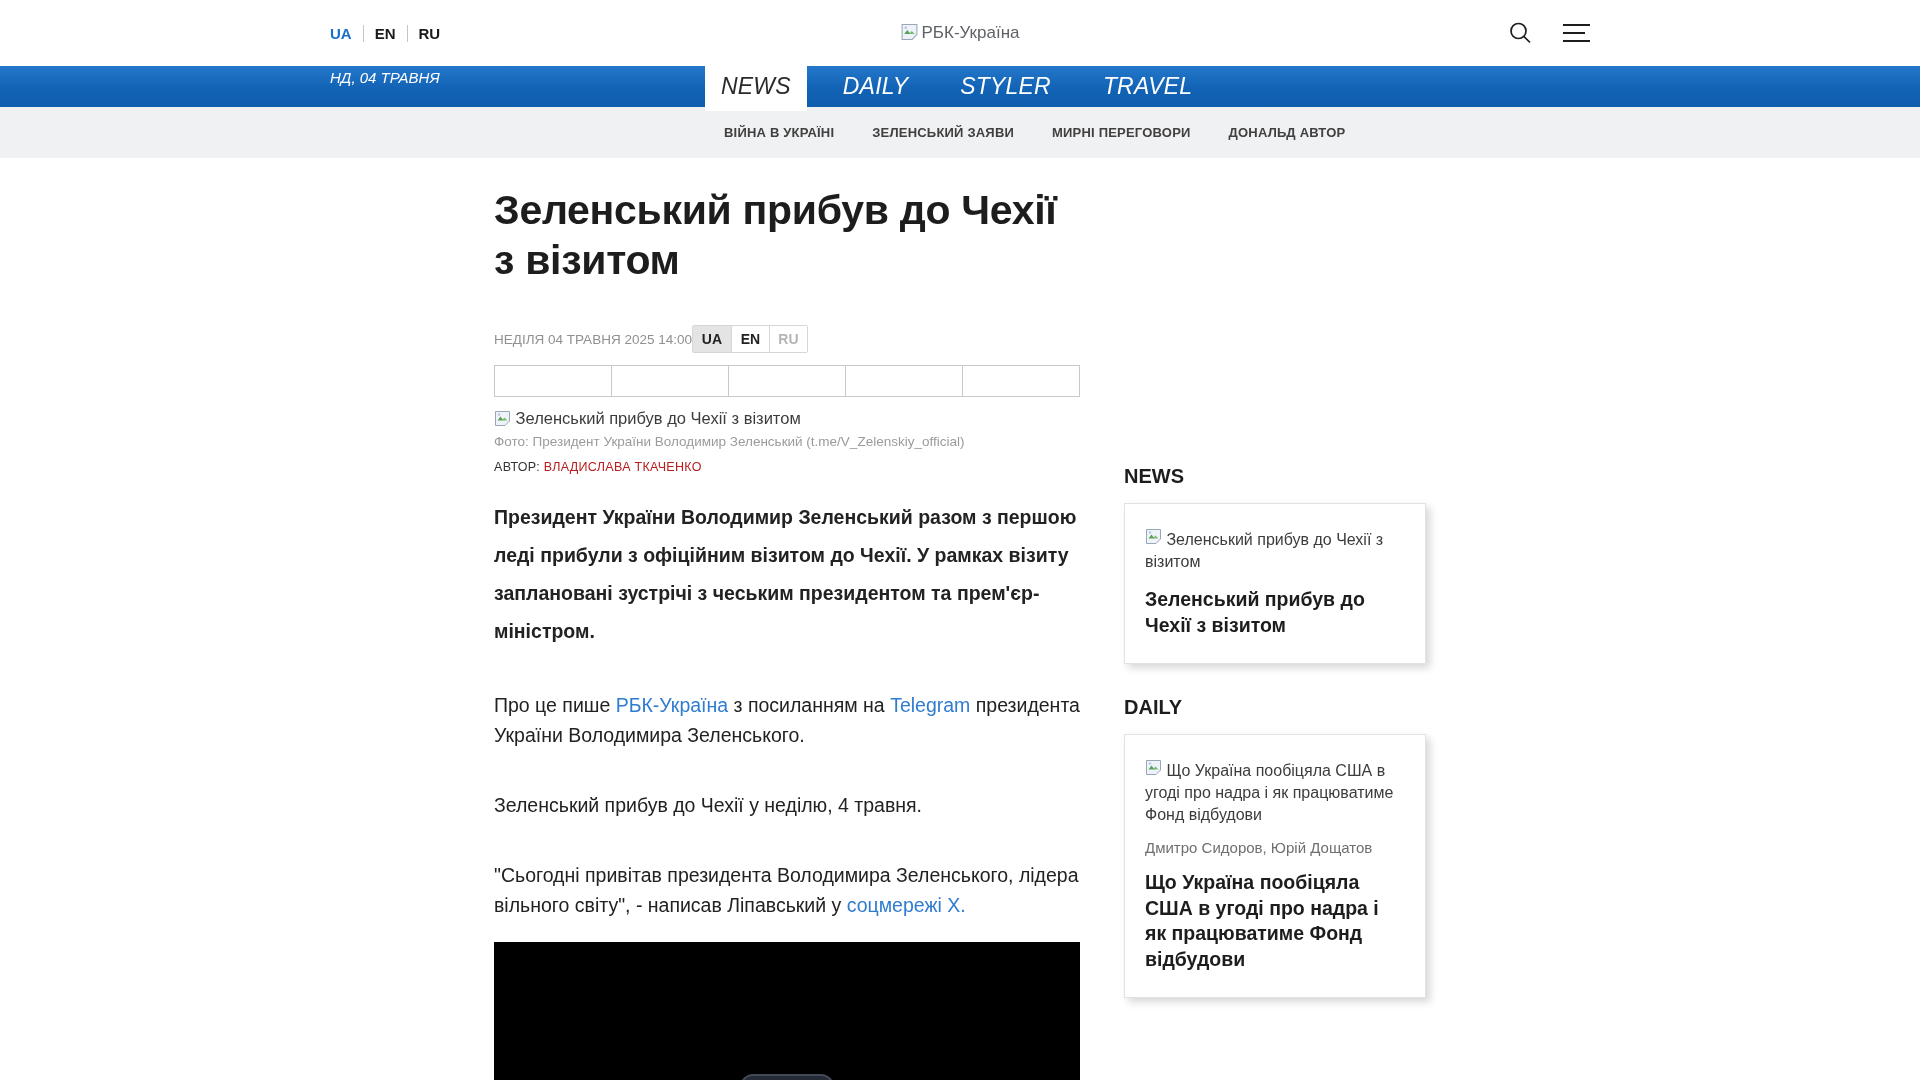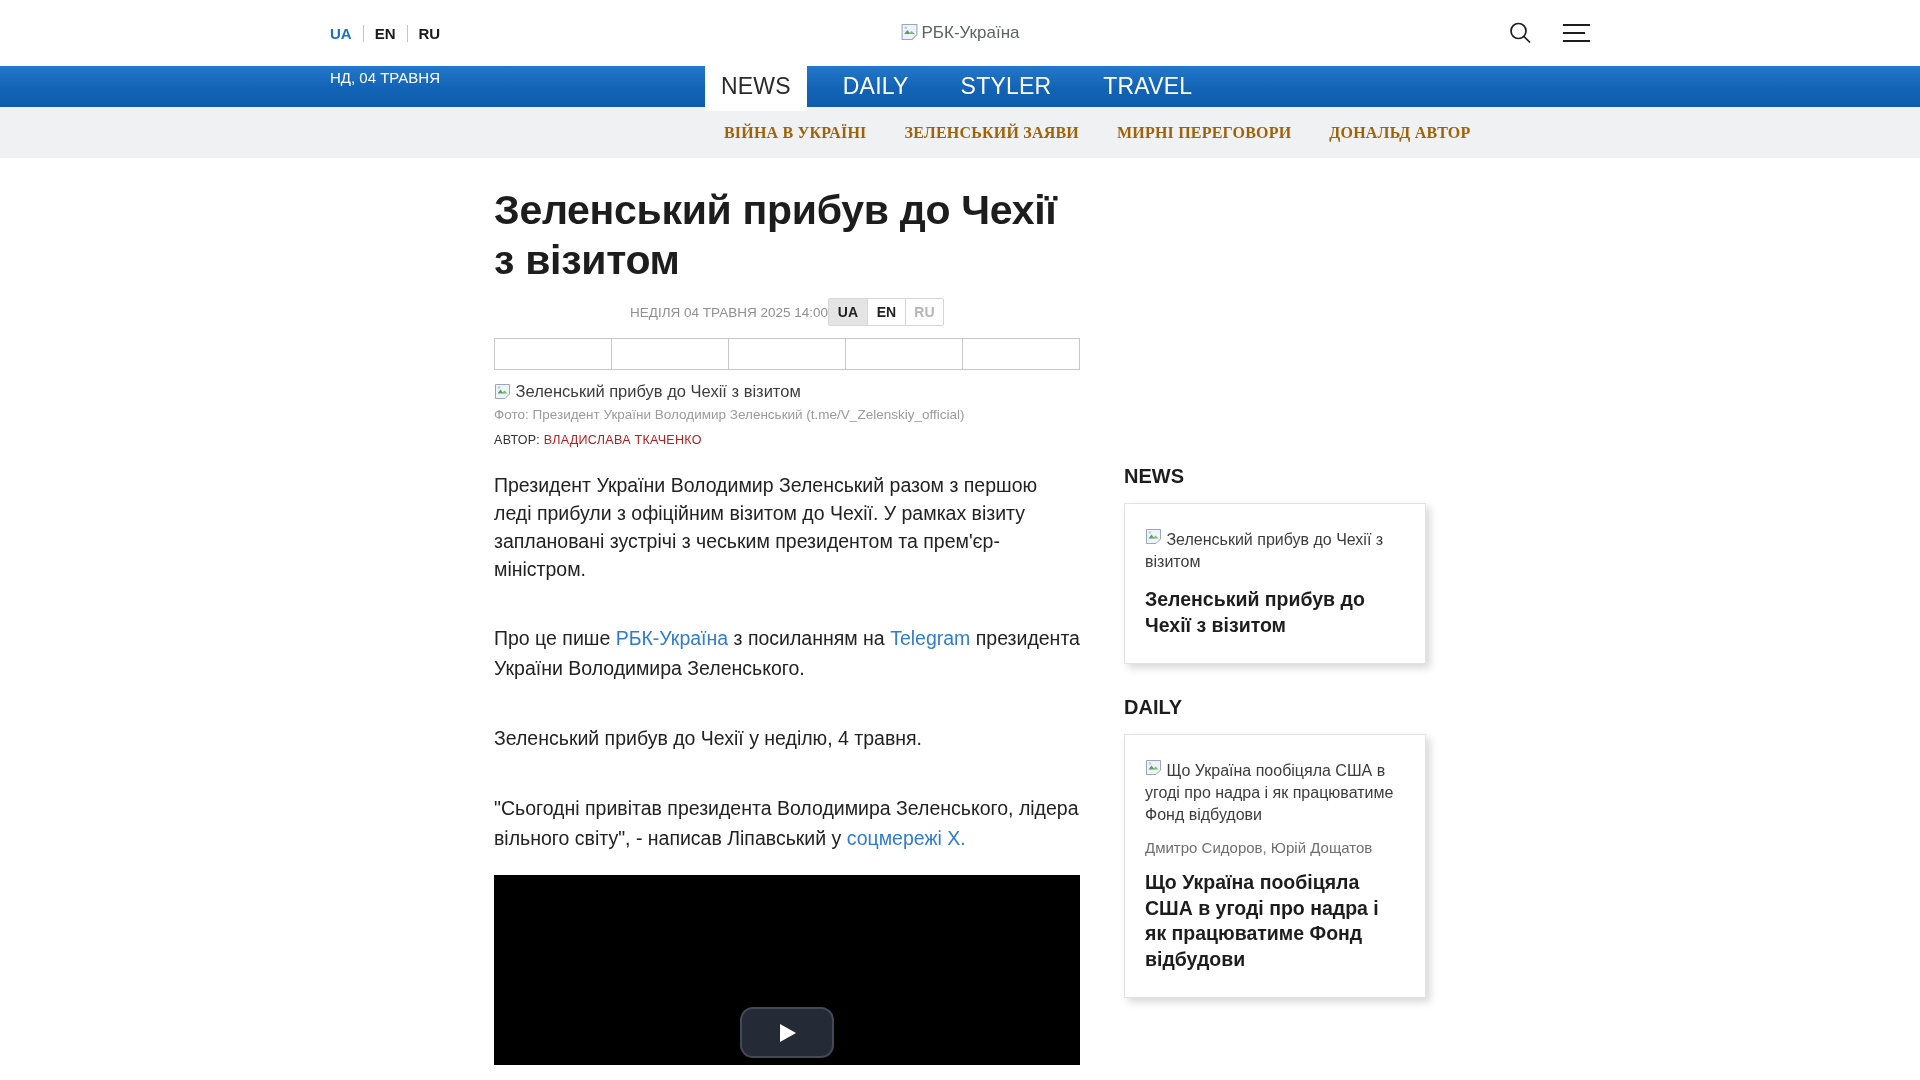"НД, 04 ТРАВНЯ" .bluebar .container { font-style: none -> italic }
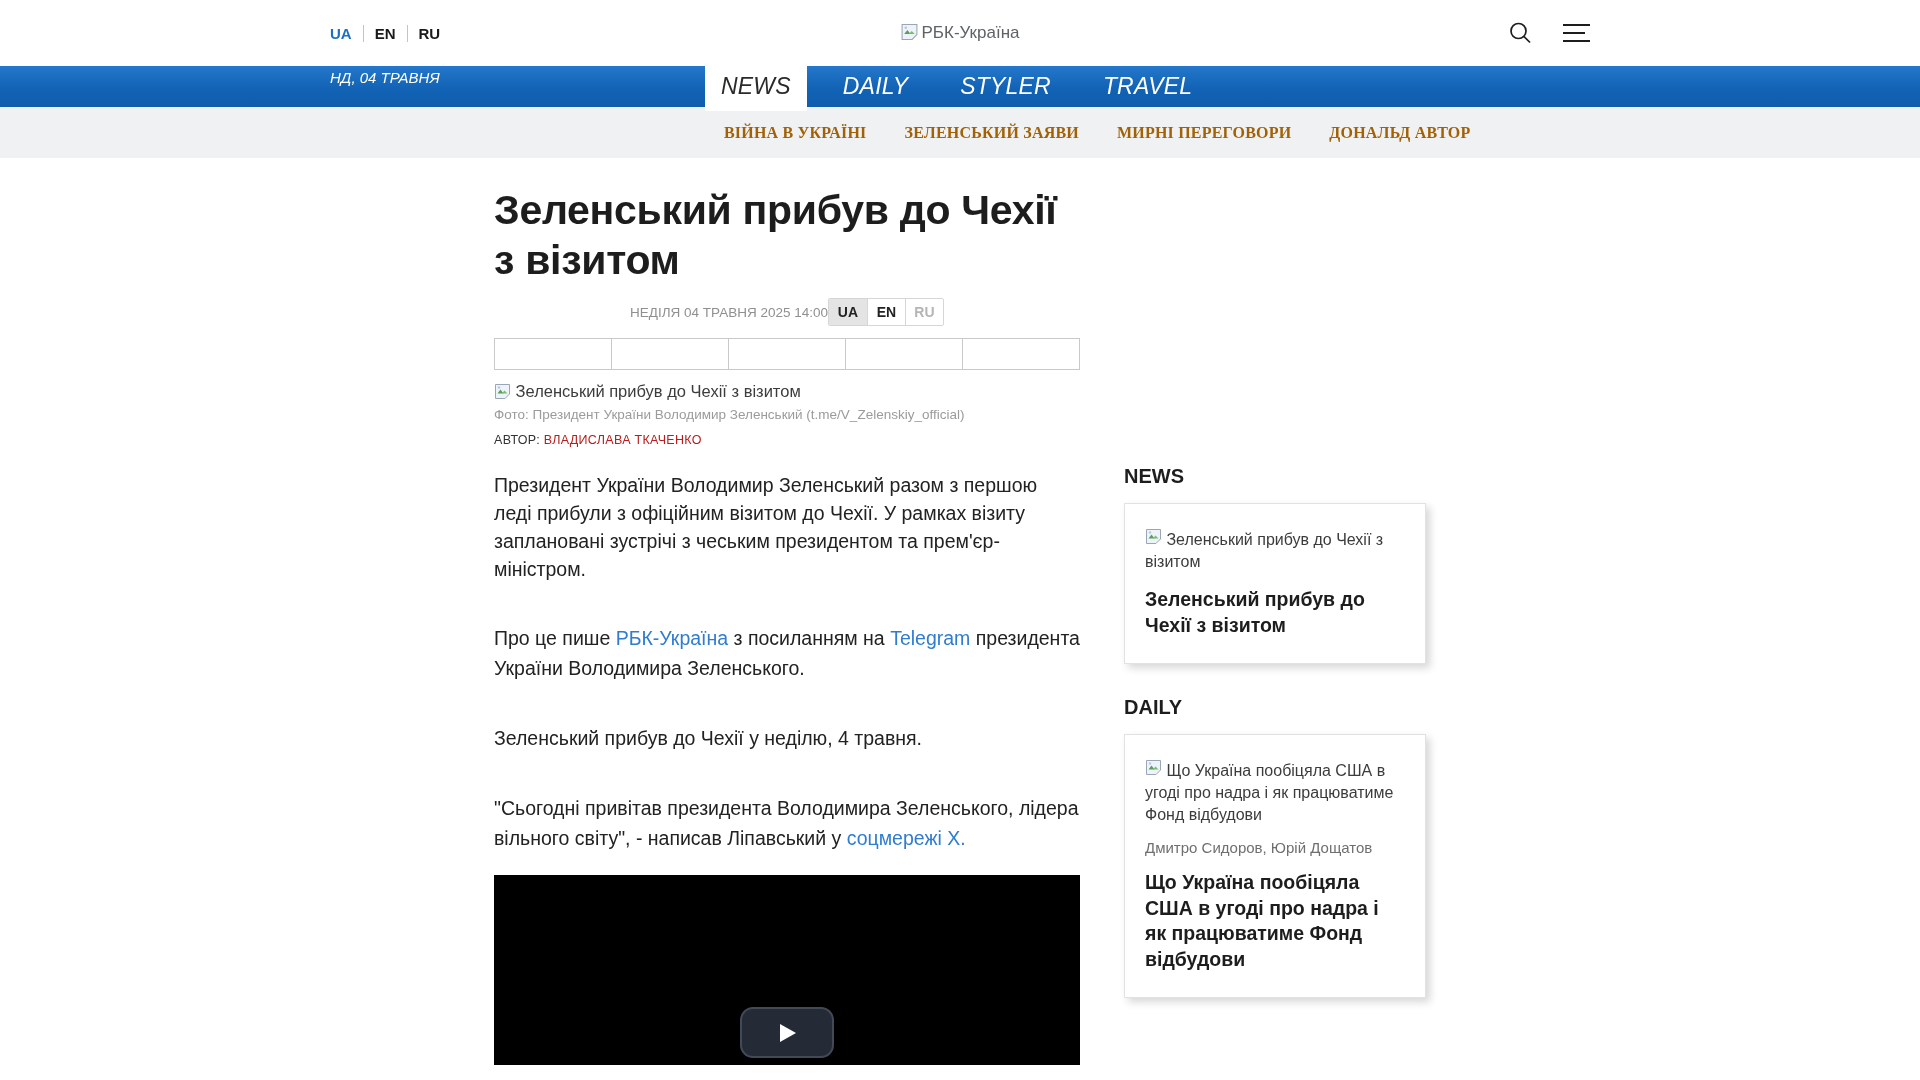"ВІЙНА В УКРАЇНІ" .submenu-item { color: #a16207 -> #404040; font-family: Liberation Serif, serif -> none; font-size: 16px -> 13px }
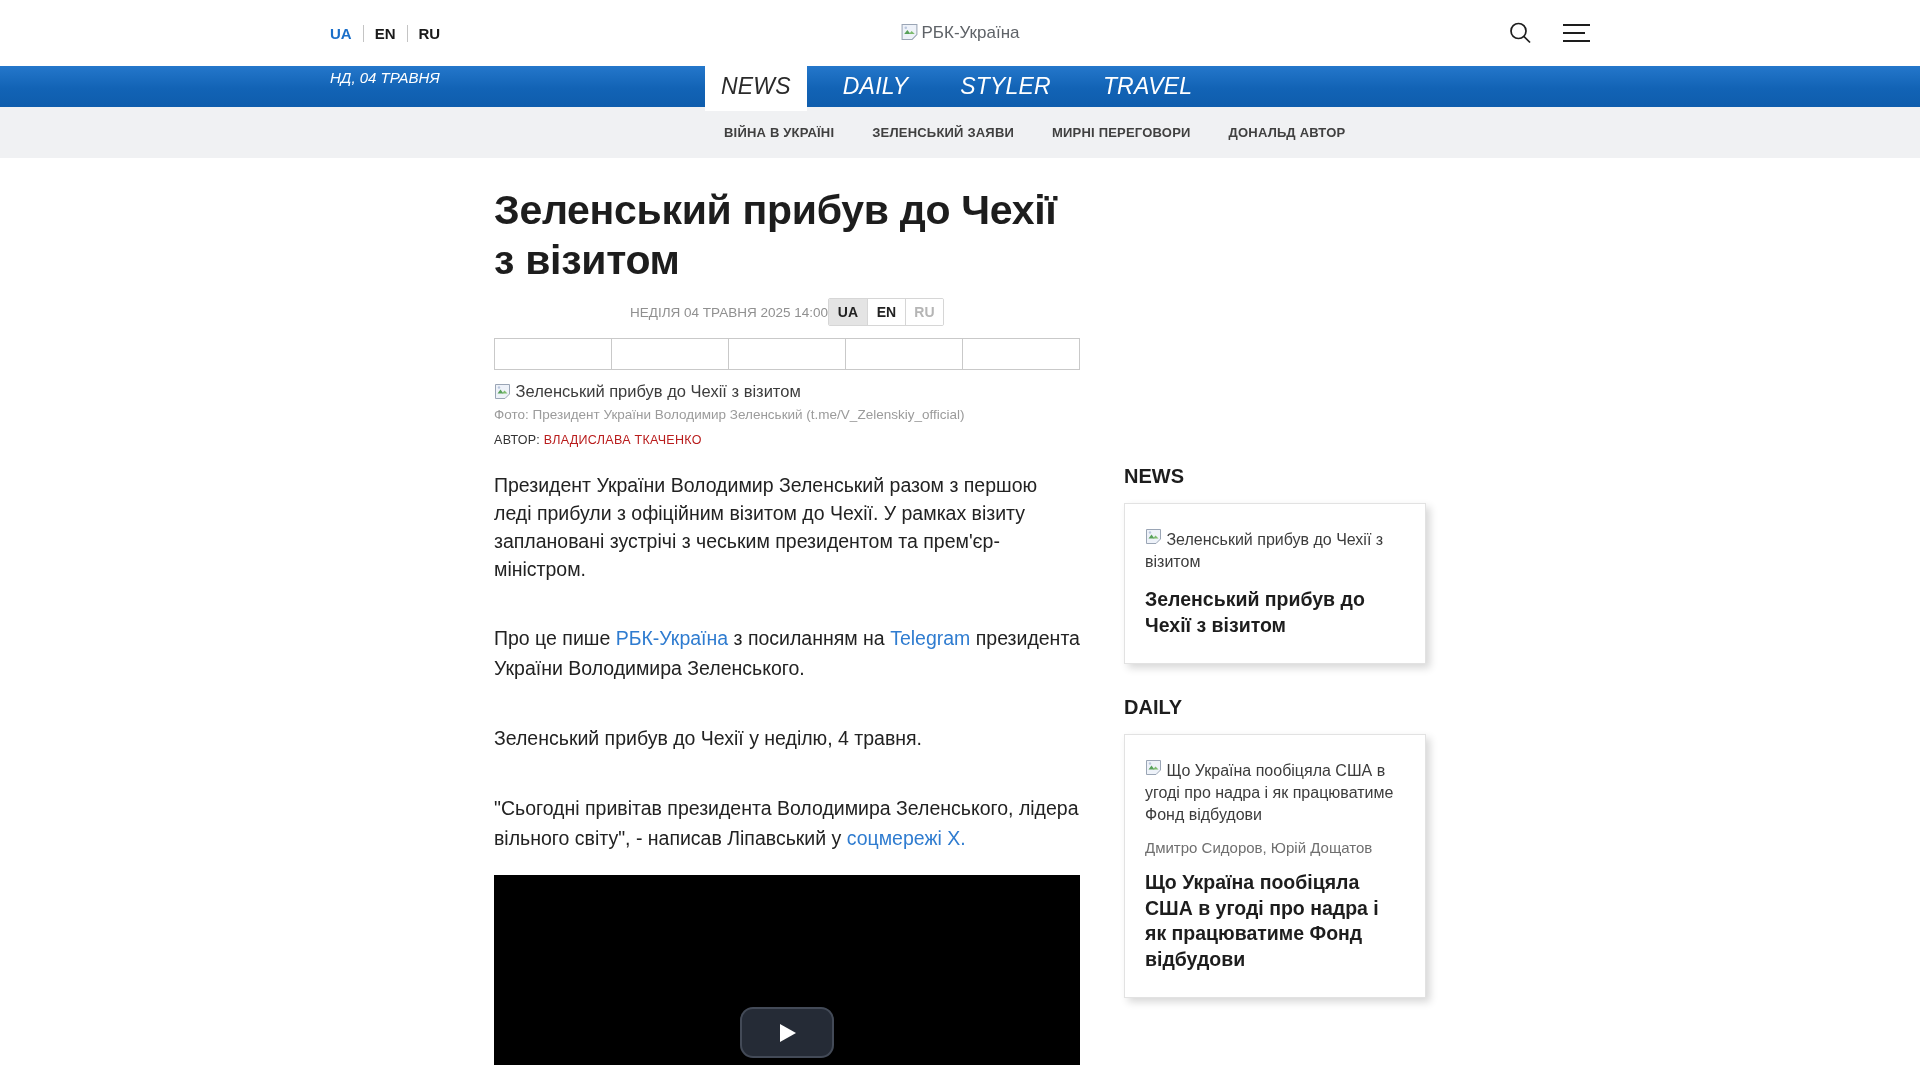"НЕДІЛЯ 04 ТРАВНЯ 2025 14:00" .meta-row { justify-content: center -> flex-start; margin-top: 13px -> 40px }
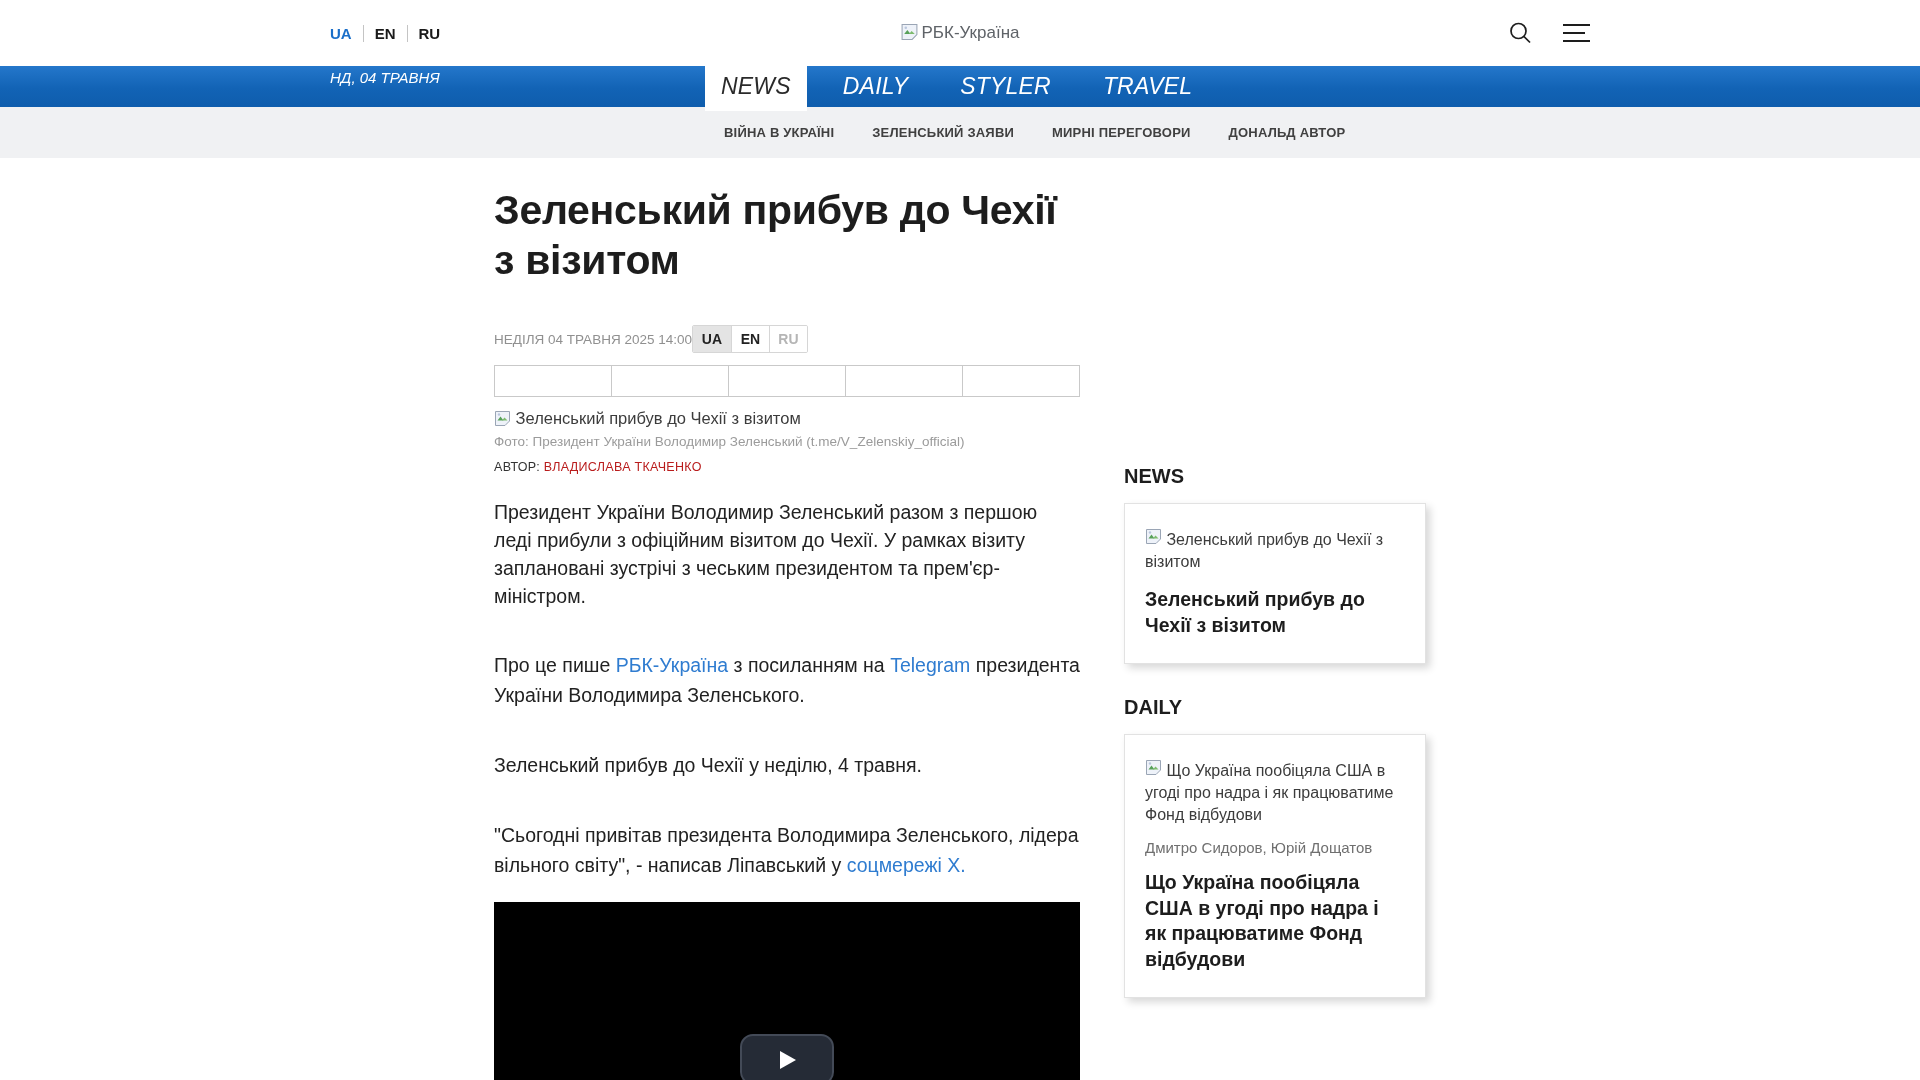"Президент України Володимир Зеленський" .lead { font-weight: 400 -> 700; line-height: 28px -> 38px }
